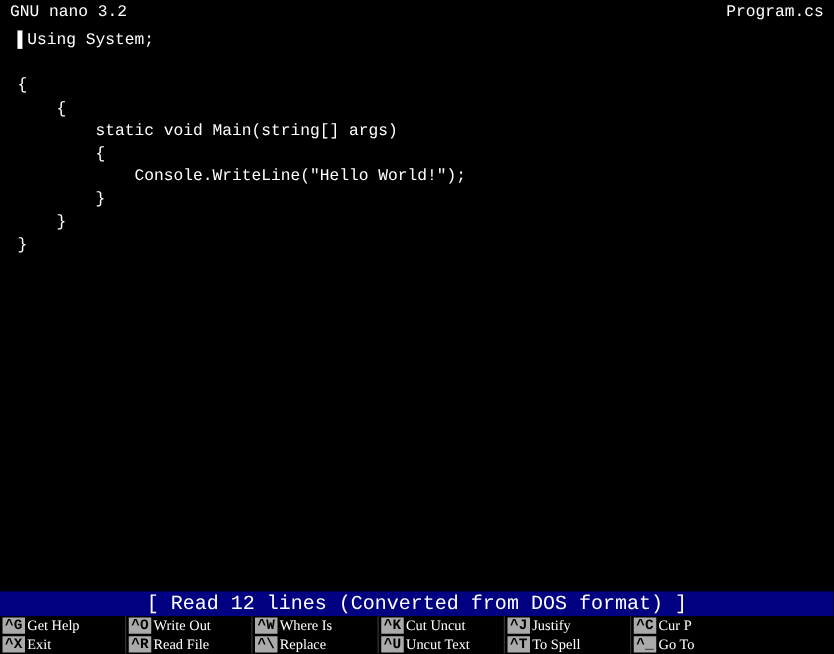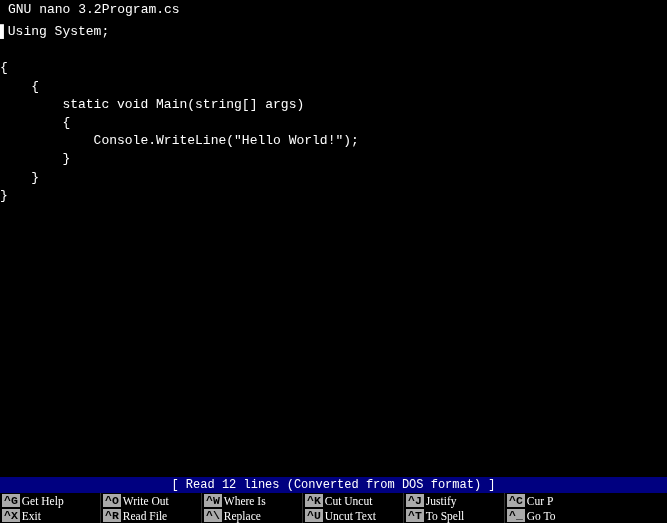"GNU nano 3.2" #title-bar { justify-content: none -> space-between }
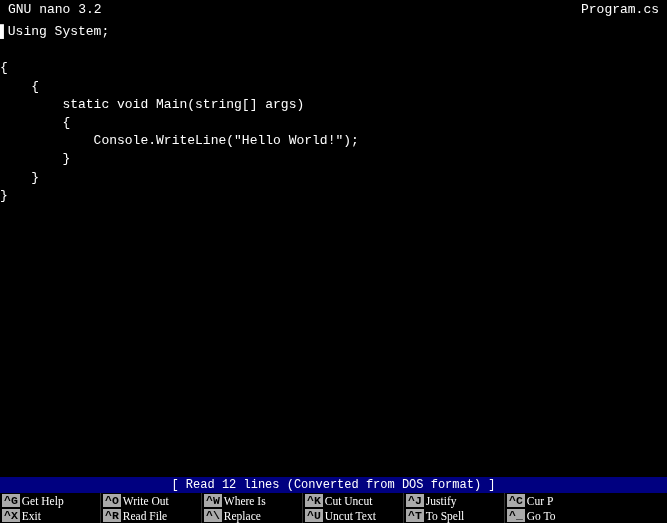"▌Using System;" #editor-area { padding: 4px 0 -> 4px 14px }
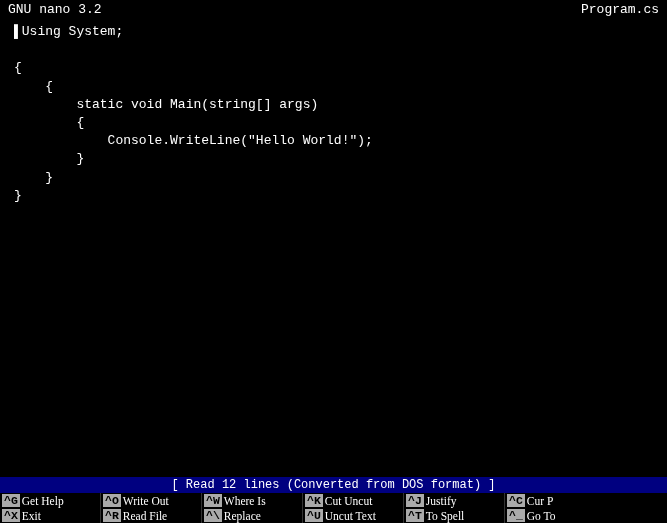"[ Read 12 lines (Converted" #status-message { font-size: 12px -> 16px }
